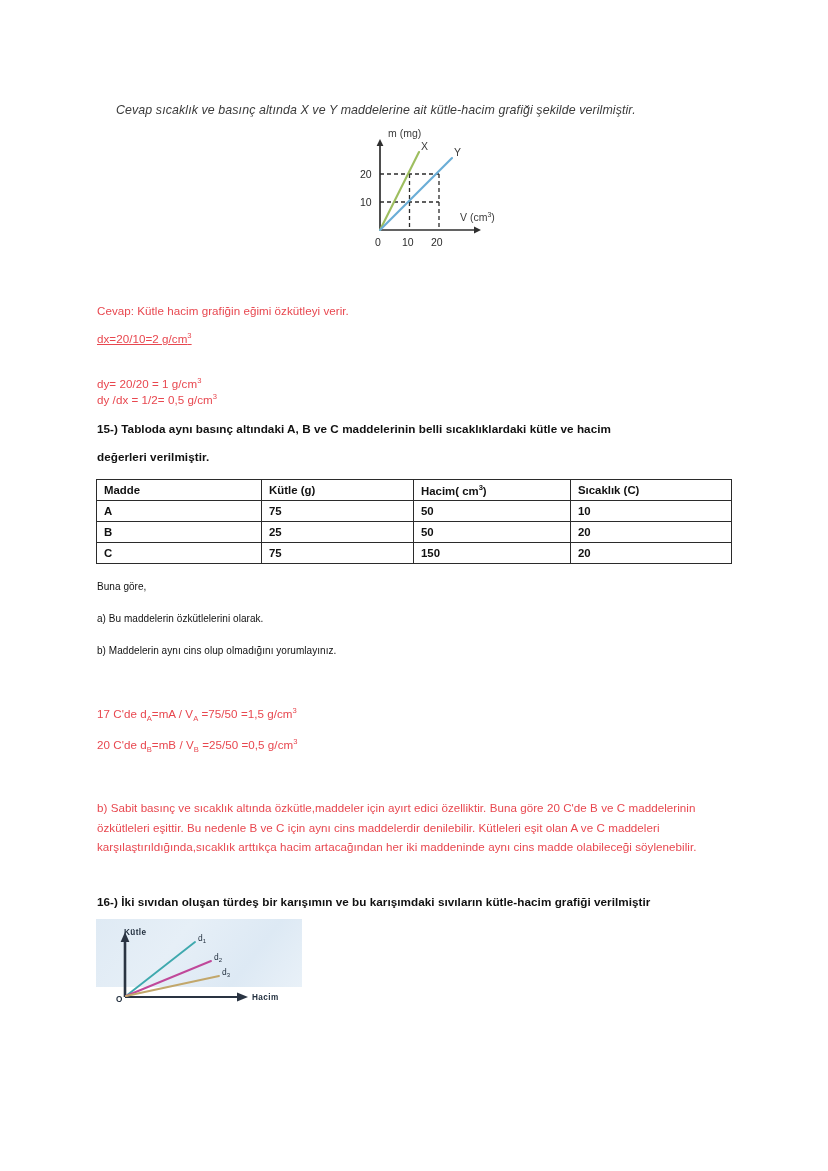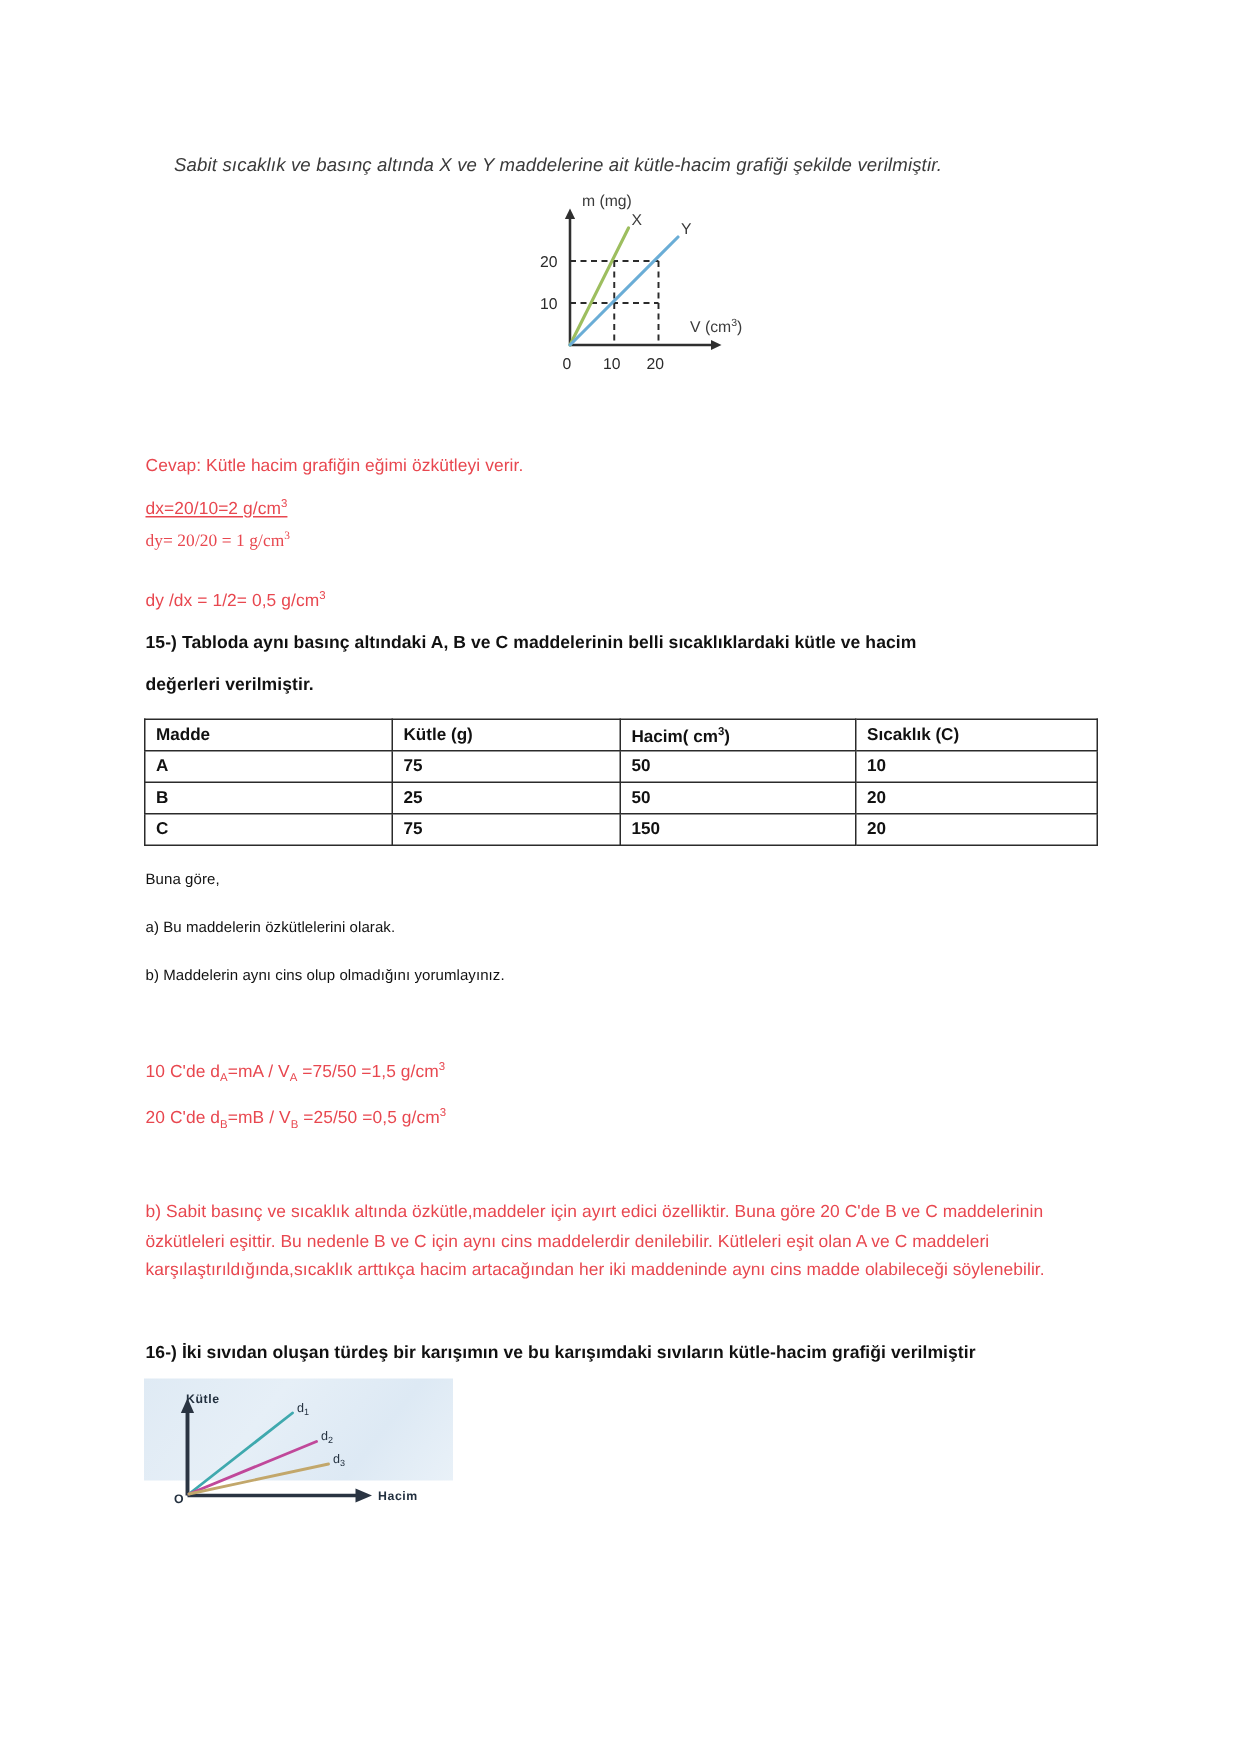"Sabit sıcaklık ve basınç altında" div.scan-line { text: Sabit -> Cevap }
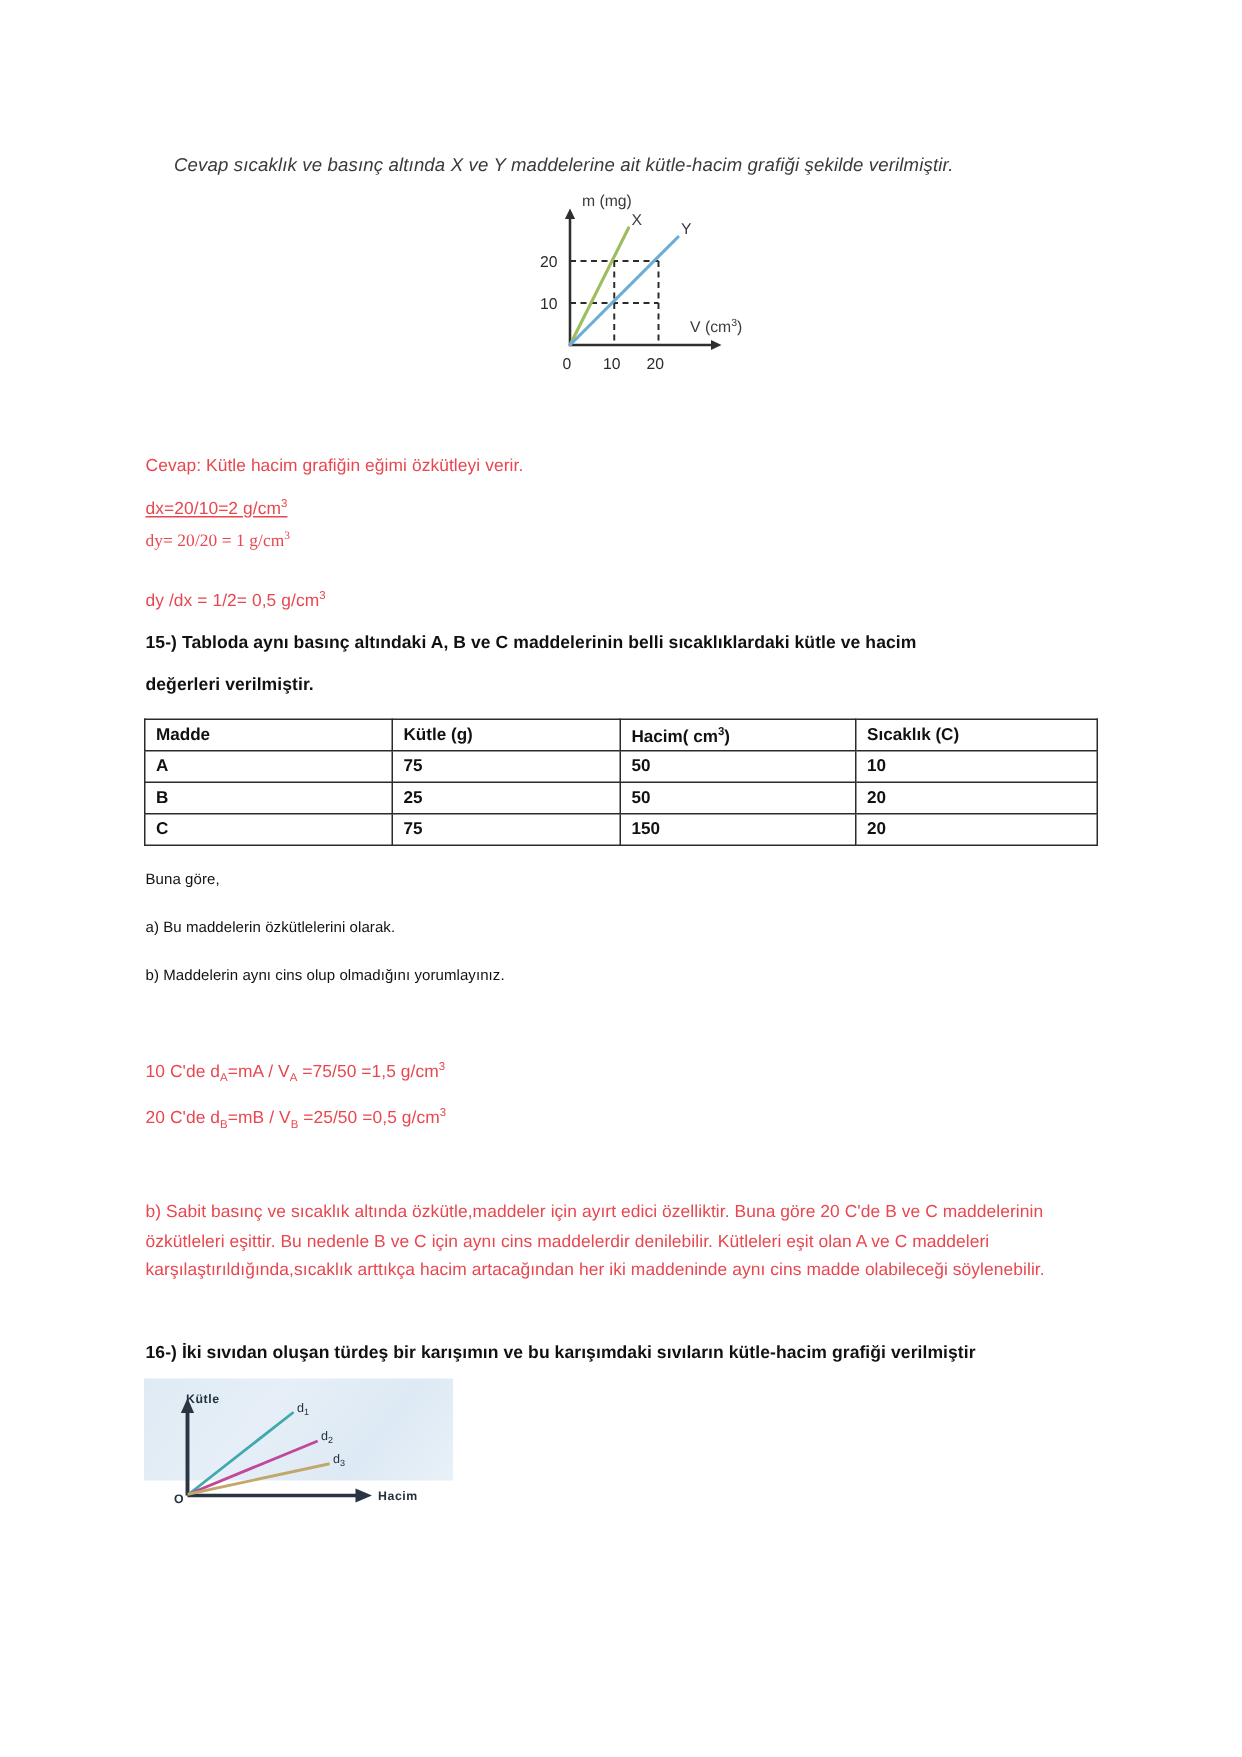"dy= 20/20 = 1 g/cm3" #a14-2 { font-family: Liberation Serif, serif -> none; top: 352px -> 376px }
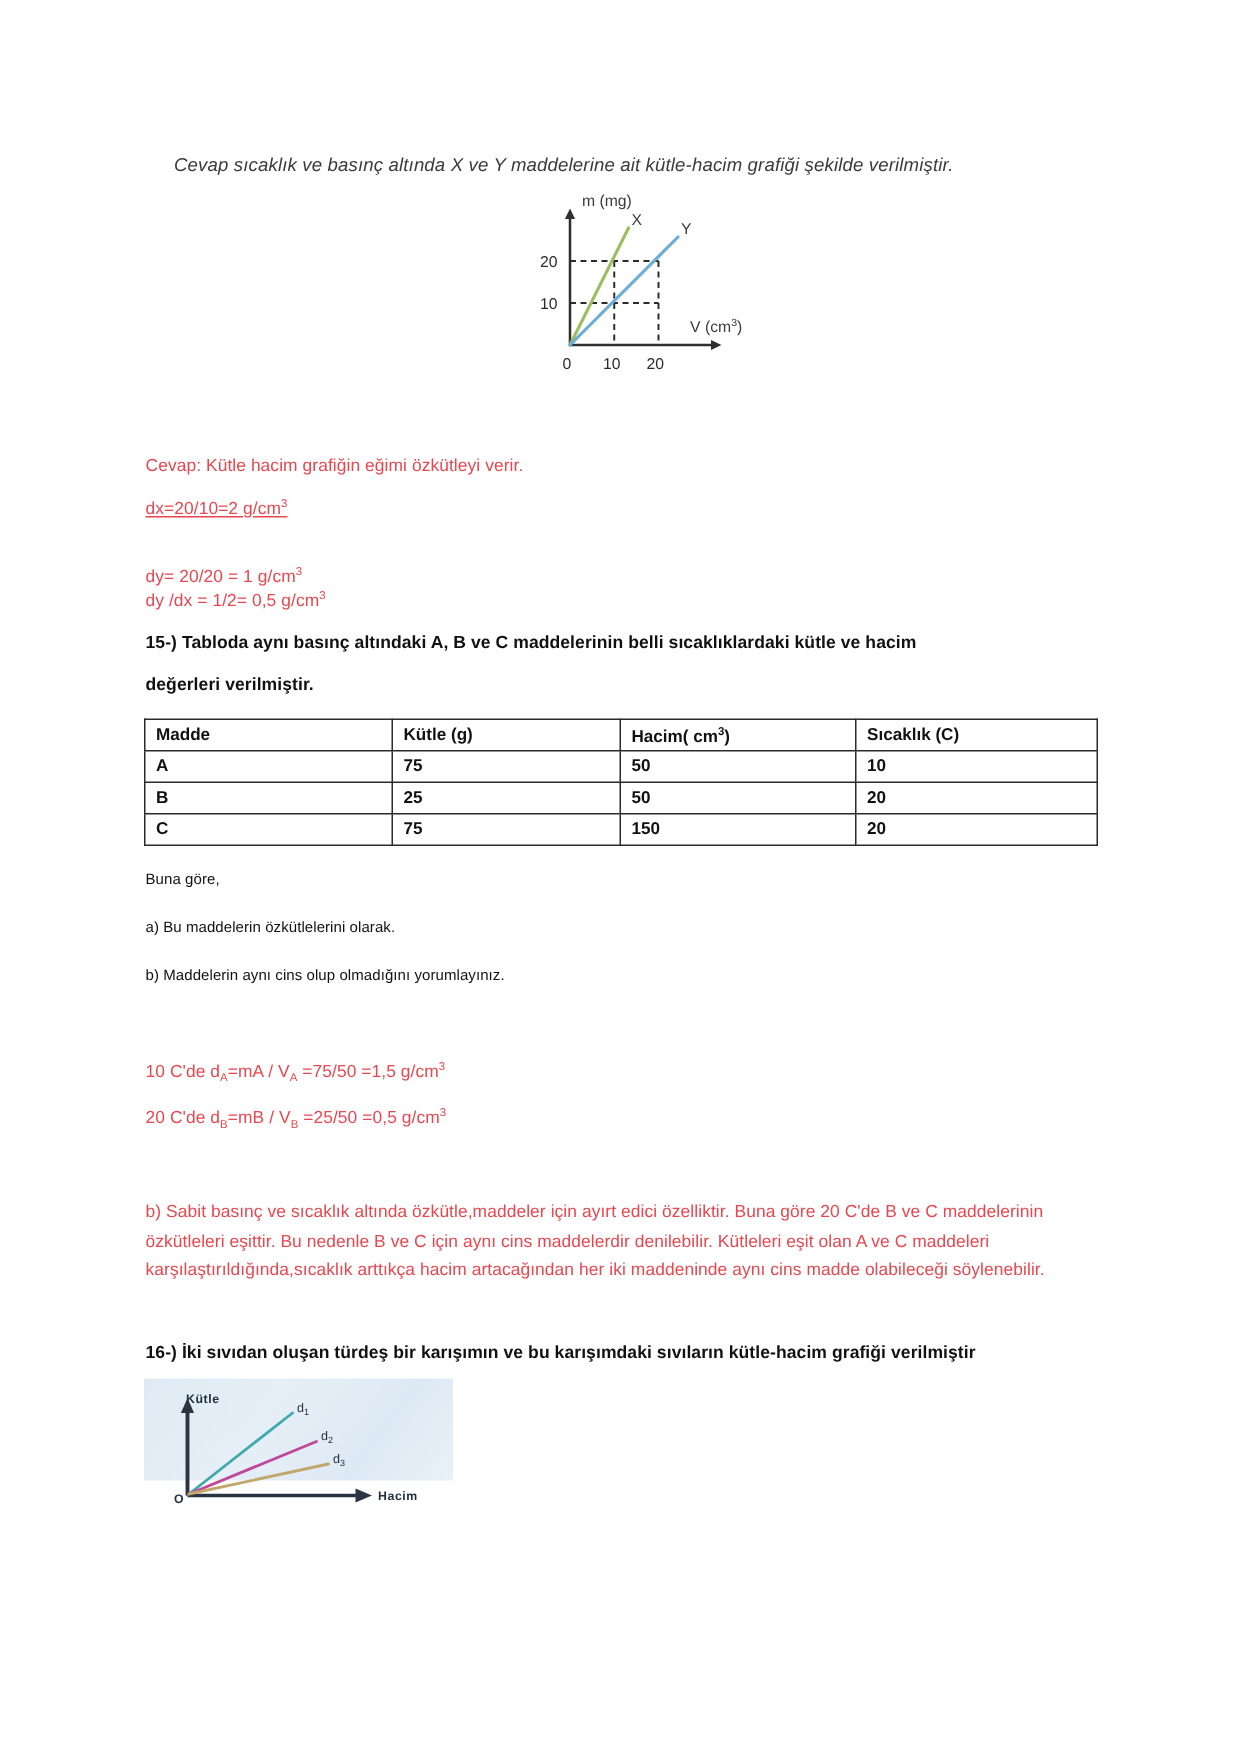"10 C'de d" span { text: 10 -> 17 }
